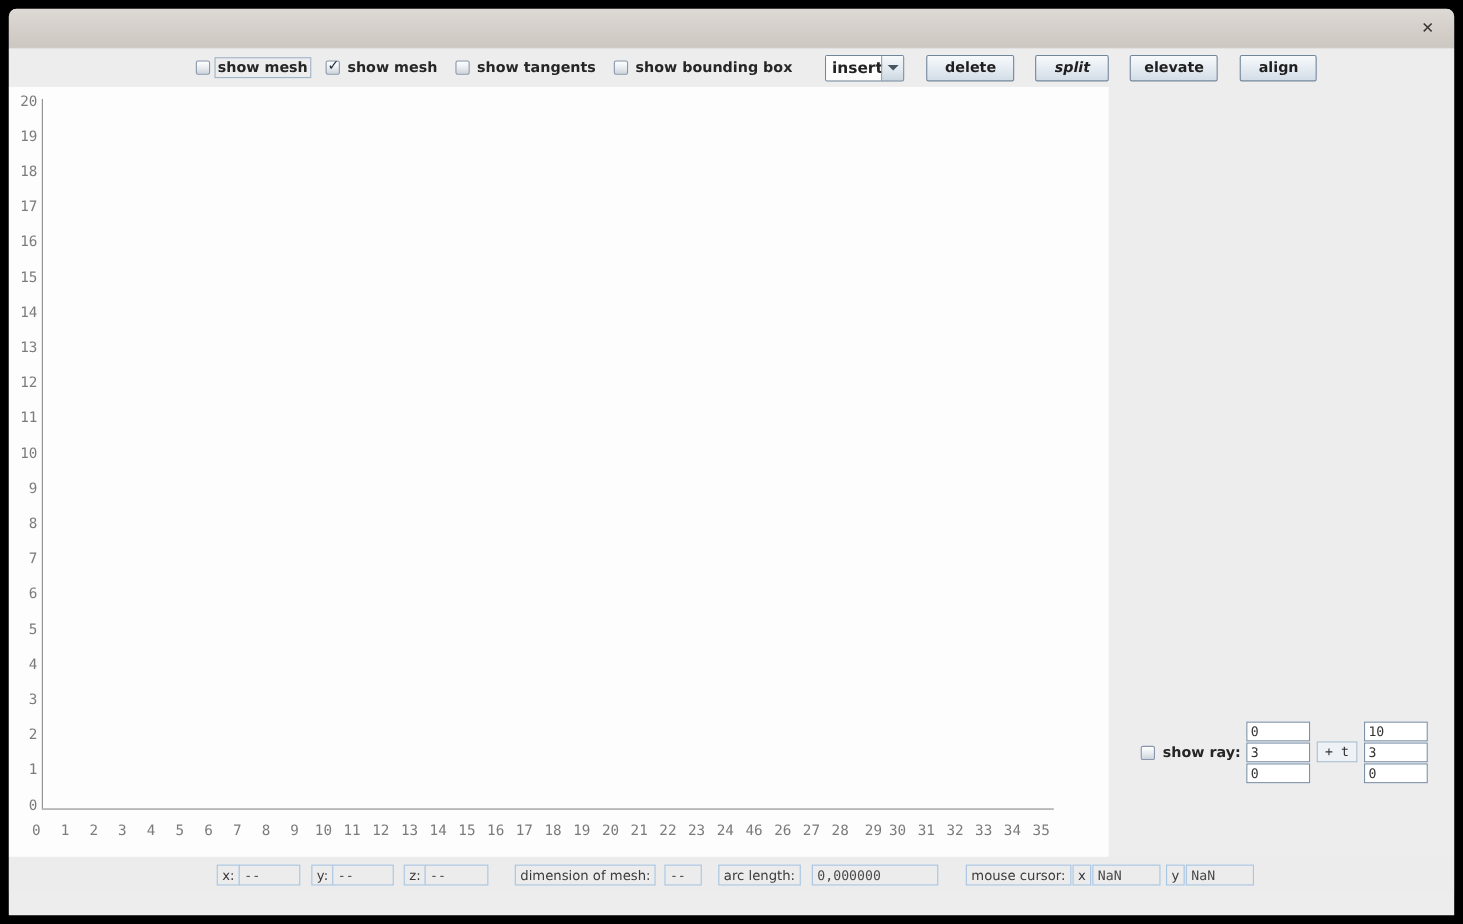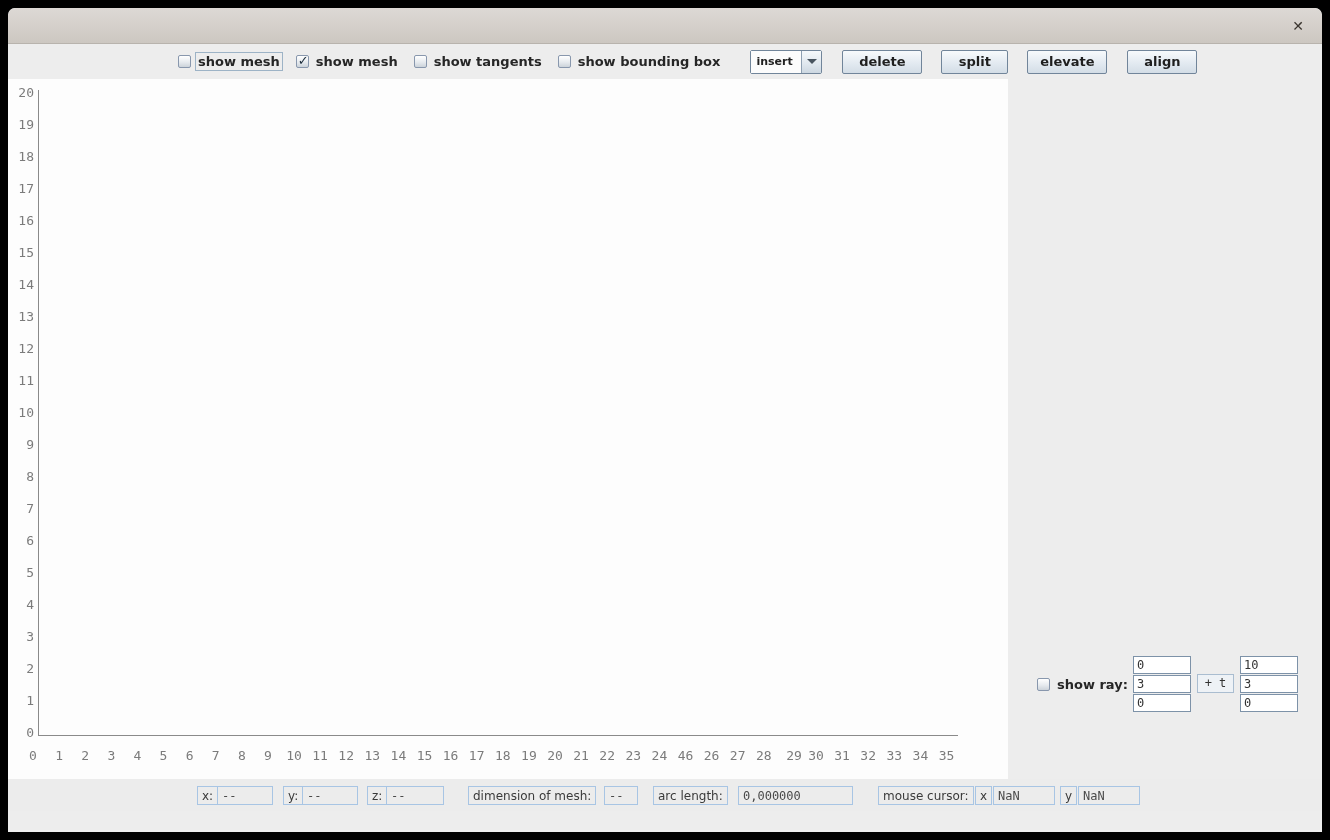"insert" #insert-value { font-size: 11px -> 14px }
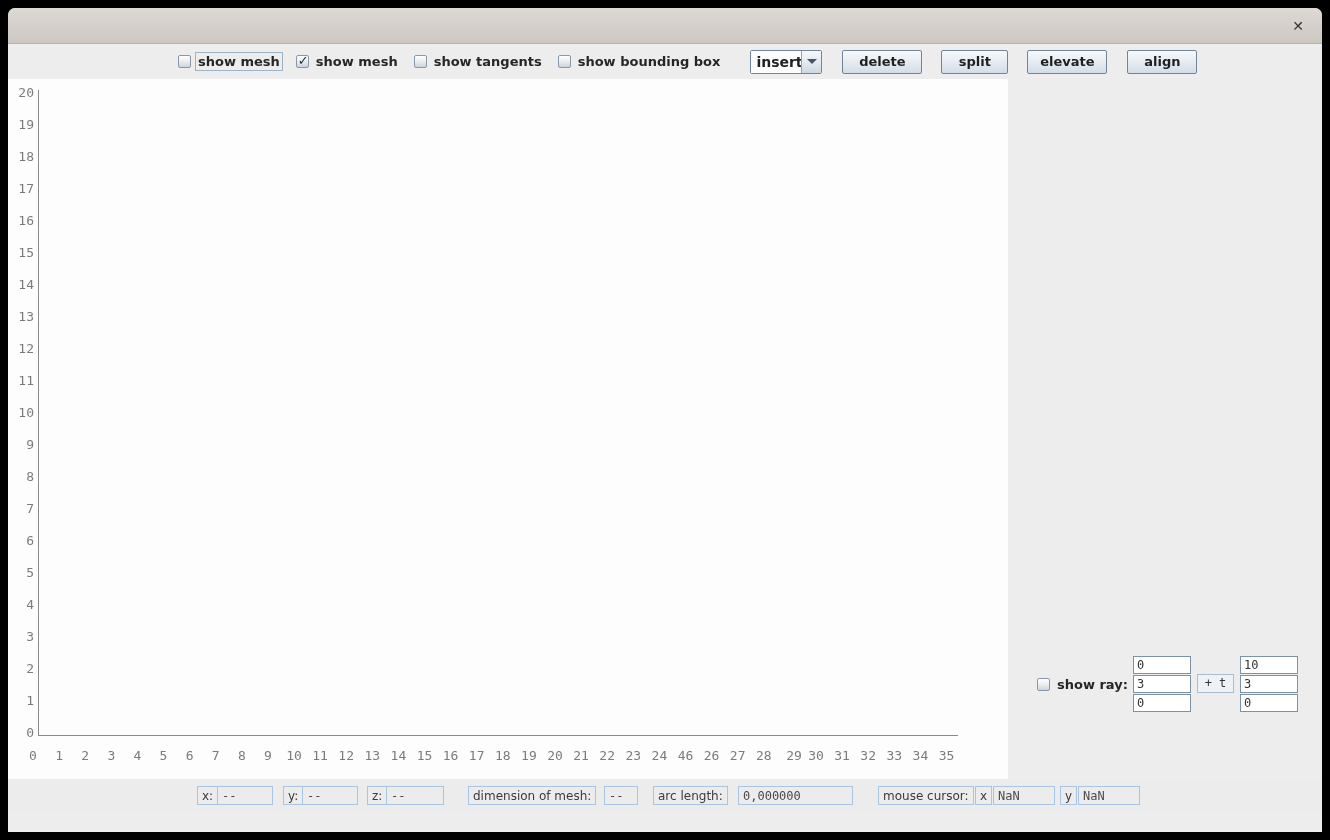"split" #btn-split { font-style: none -> italic }
